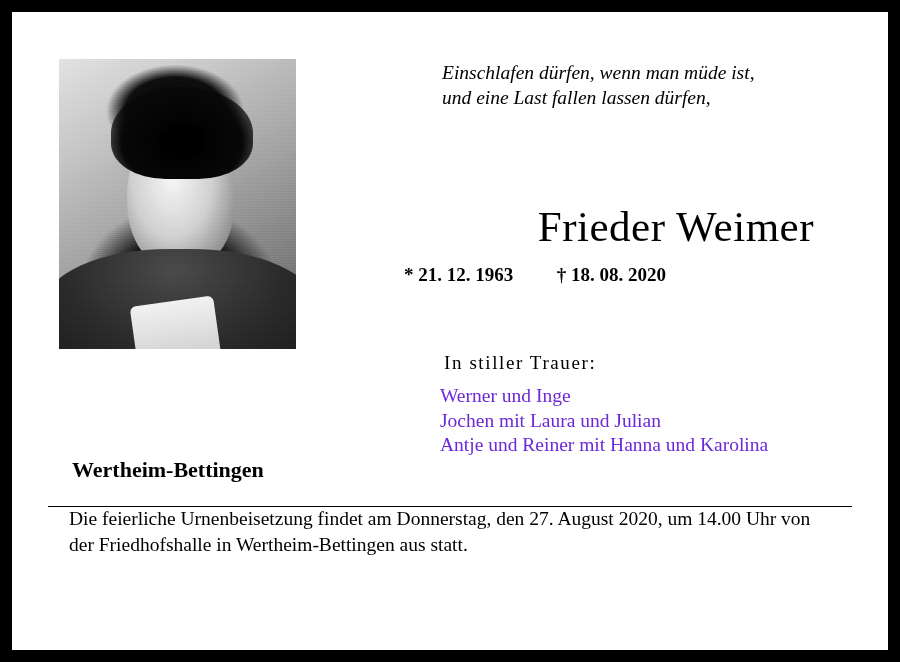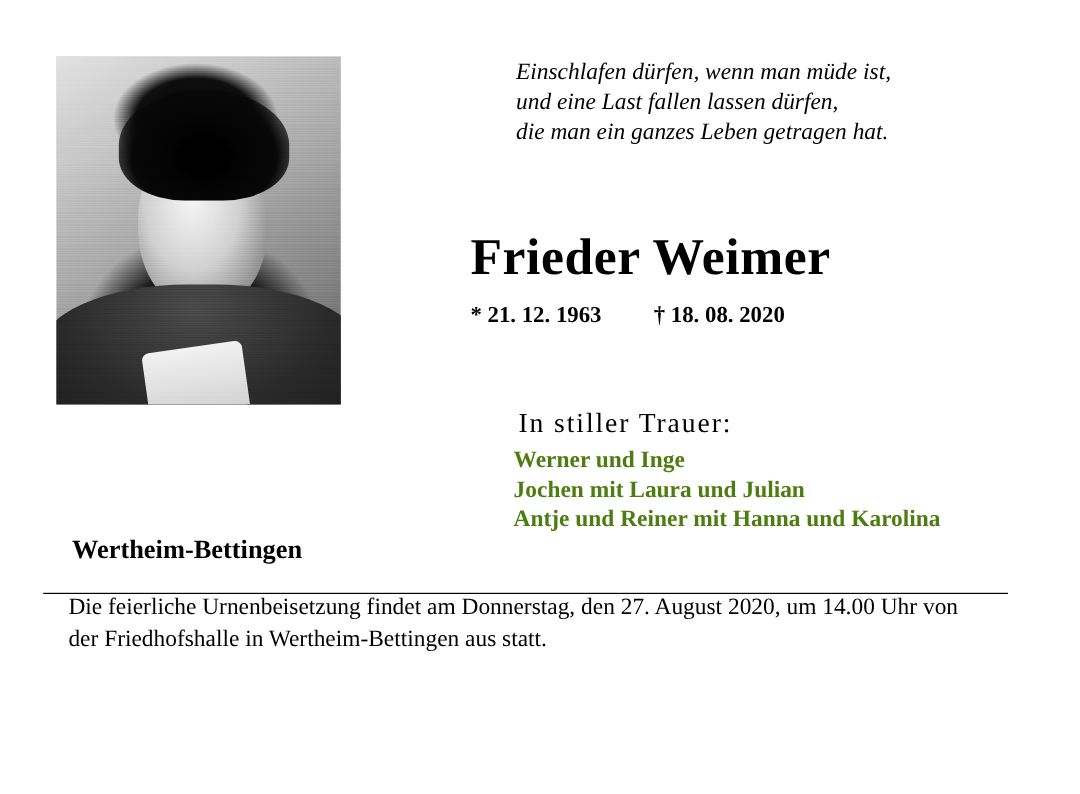"Einschlafen dürfen, wenn man müde" .obituary-page { padding: none -> 12px }
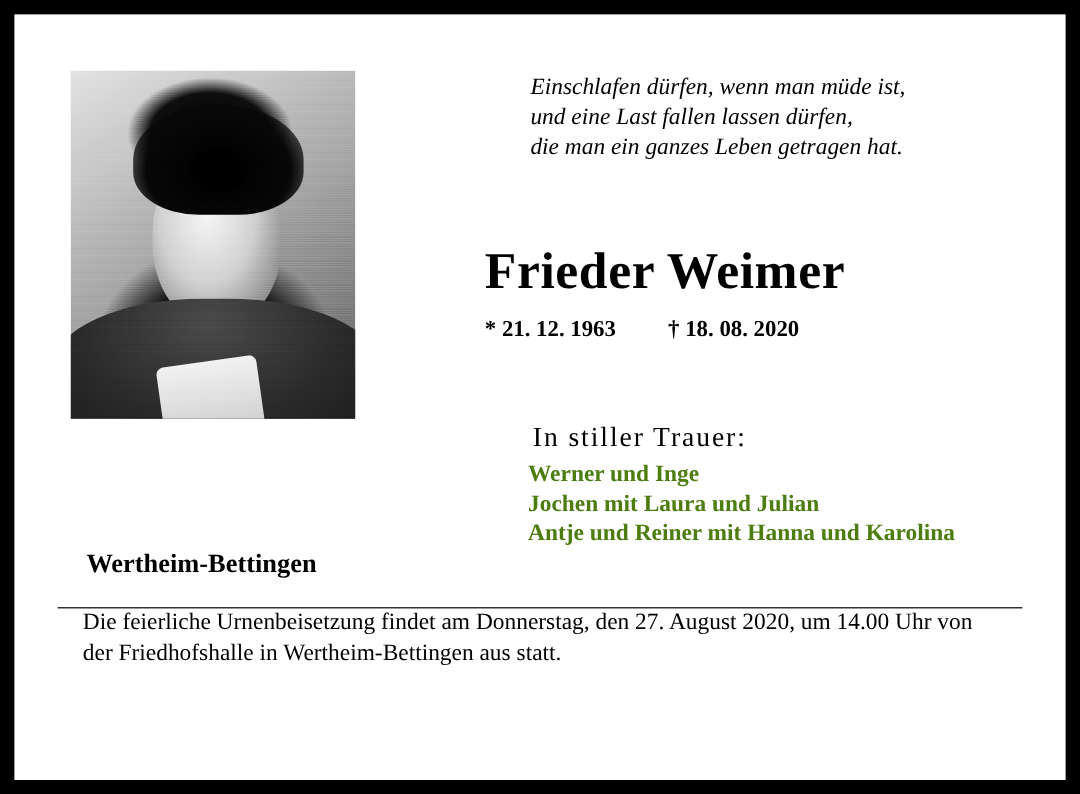"die man ein ganzes Leben" div { html: <div>die man ein ganzes Leben getragen hat.</div> -> none }
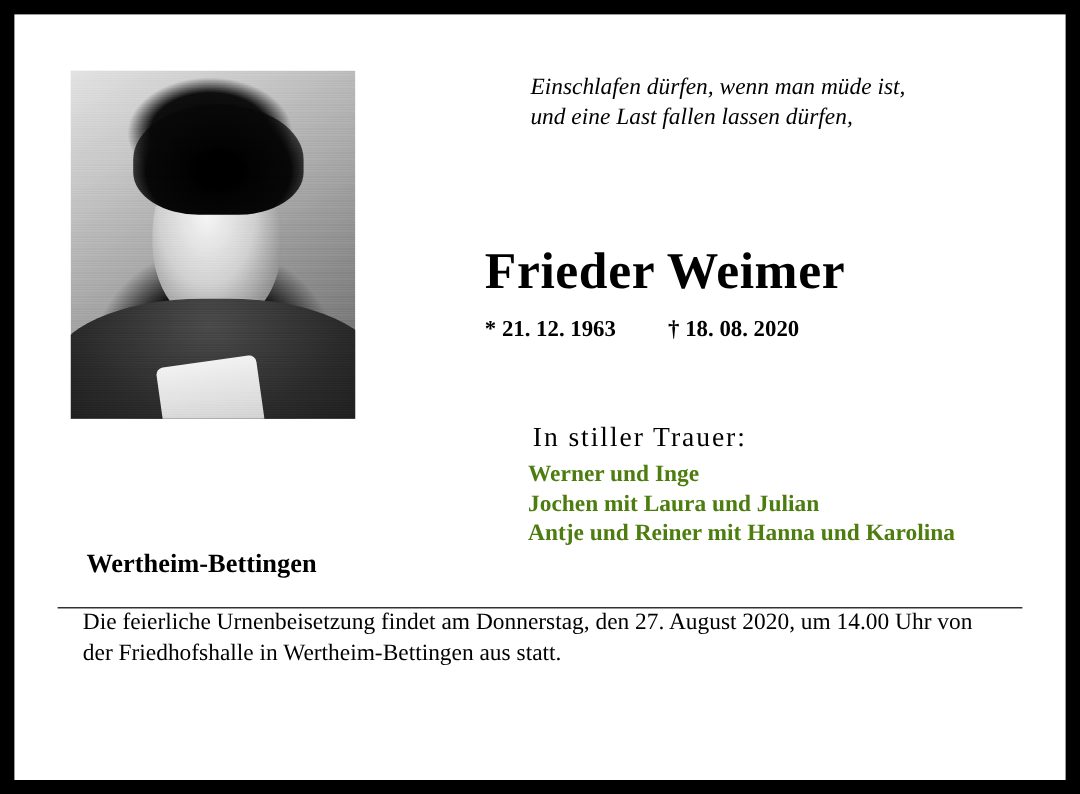"Frieder Weimer" .deceased-name { font-weight: bold -> normal; text-align: left -> right }
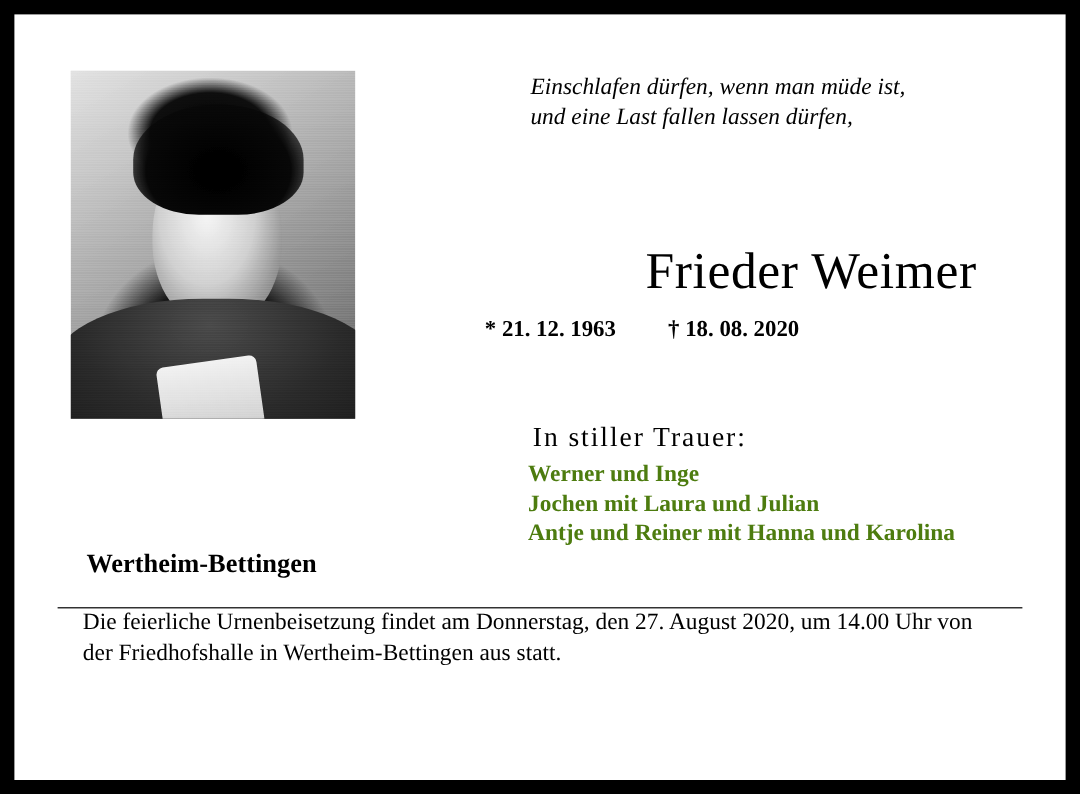"In stiller Trauer:" .mourning-heading { font-size: 23px -> 19px }
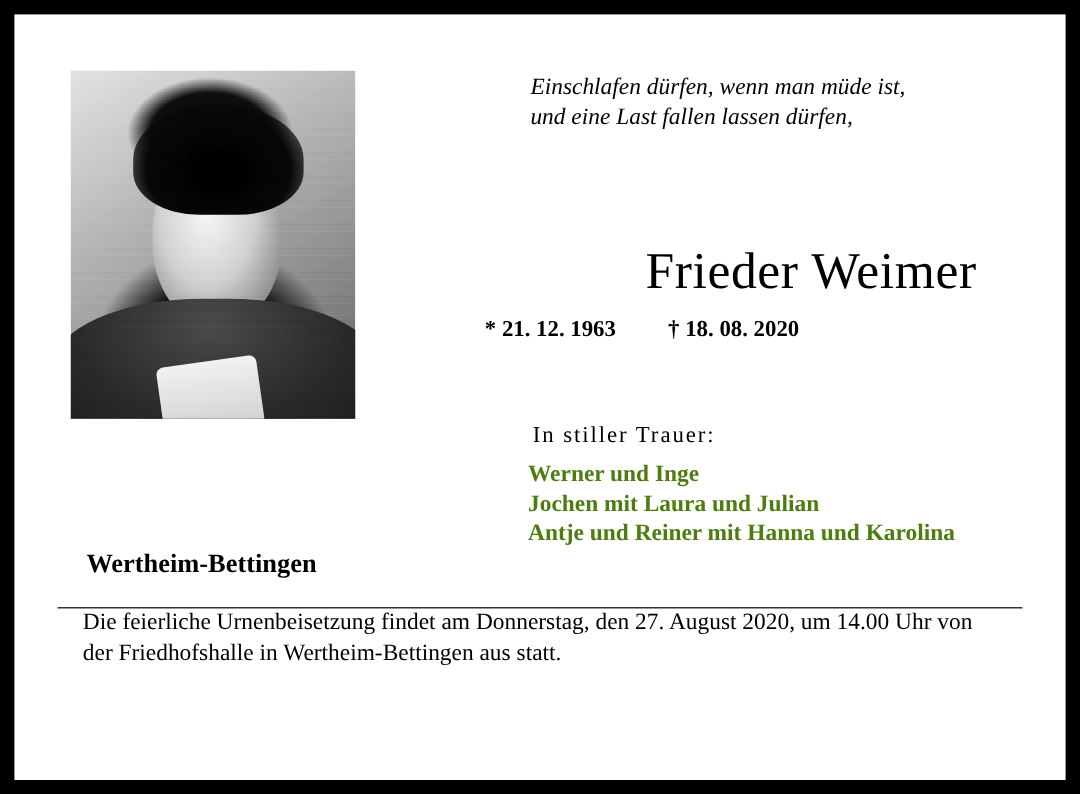"Werner und Inge" .mourners { color: #4d7c0f -> #6d28d9; font-weight: bold -> normal }
